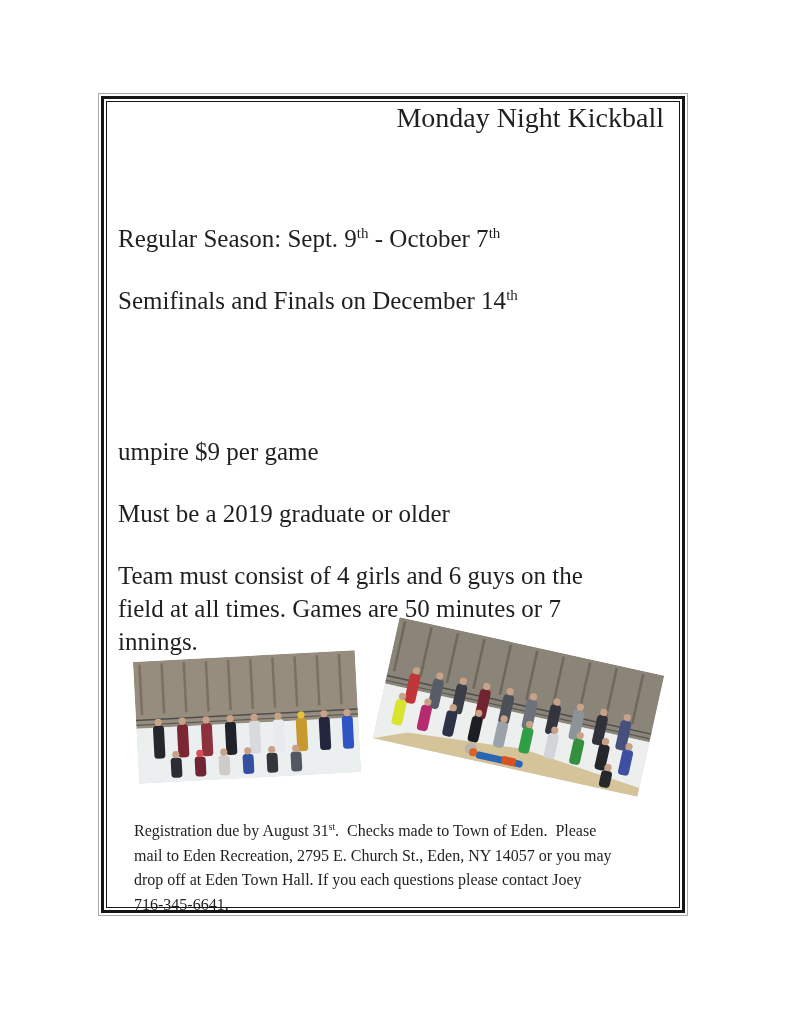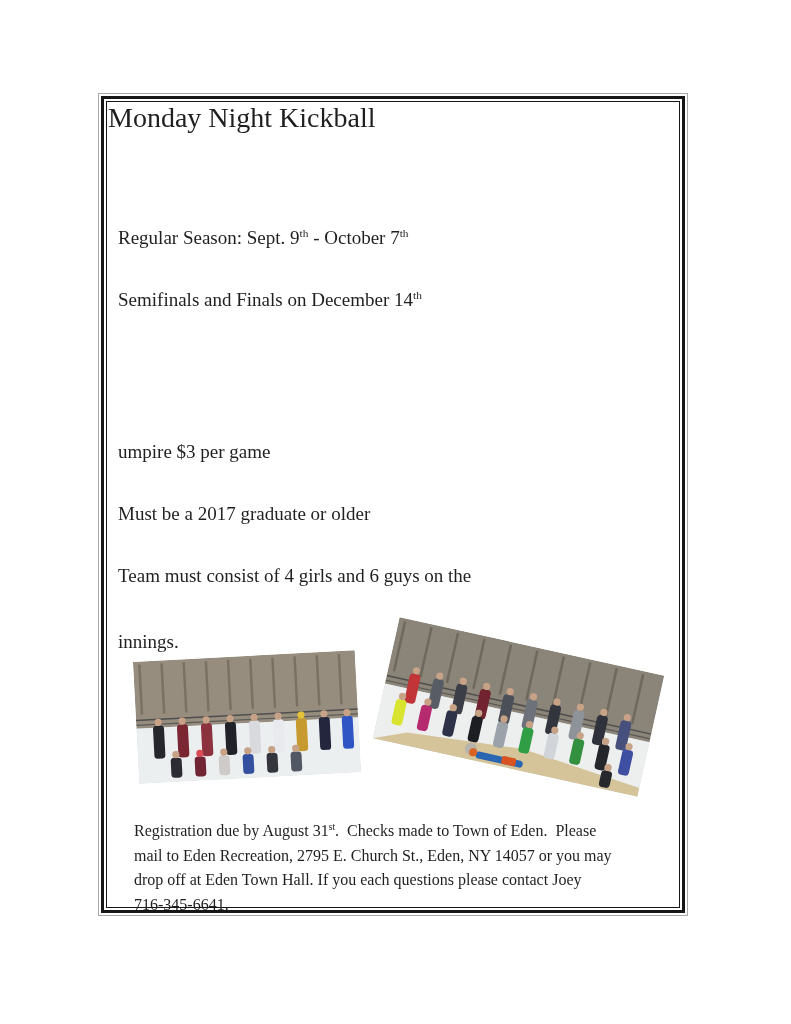"Monday Night Kickball" .title { text-align: left -> right }
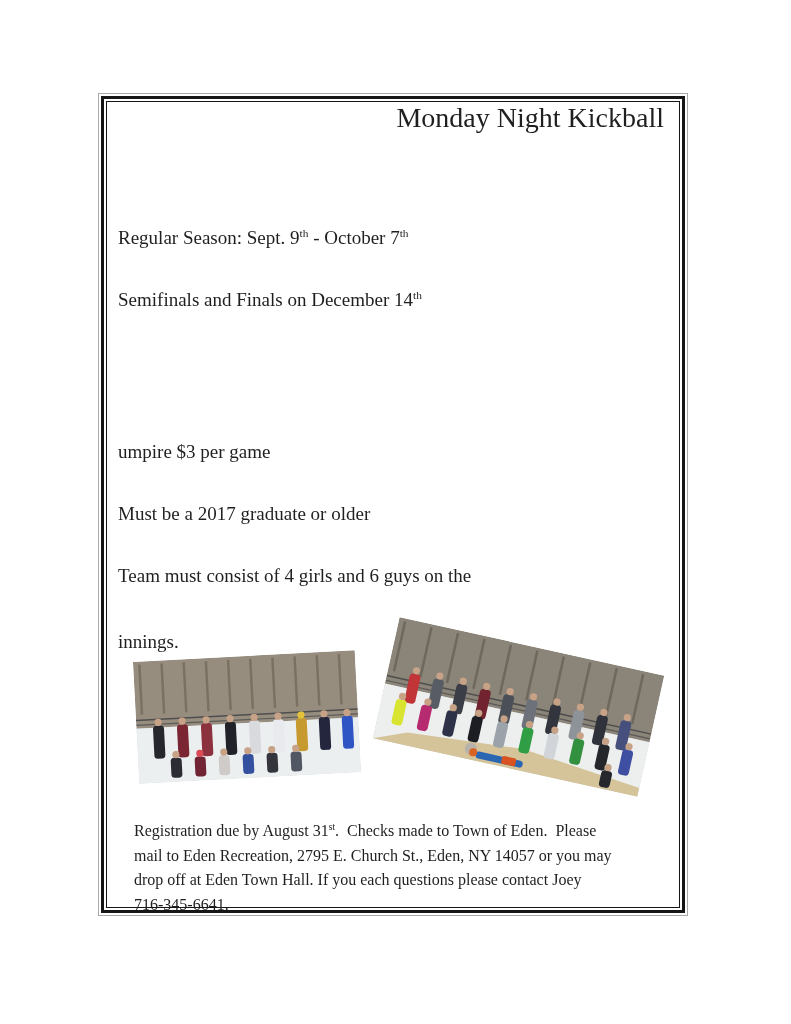"Regular Season: Sept. 9th -" .para { font-size: 19px -> 25px }
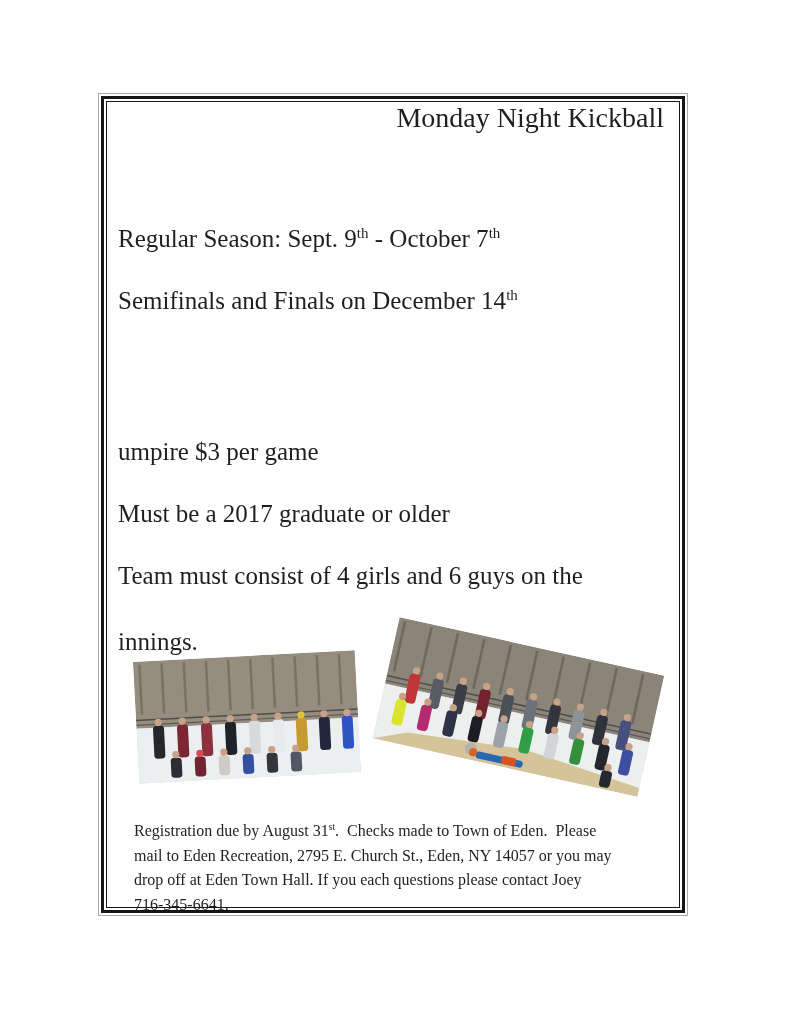"umpire $3 per game" span { text: $3 -> $9 }
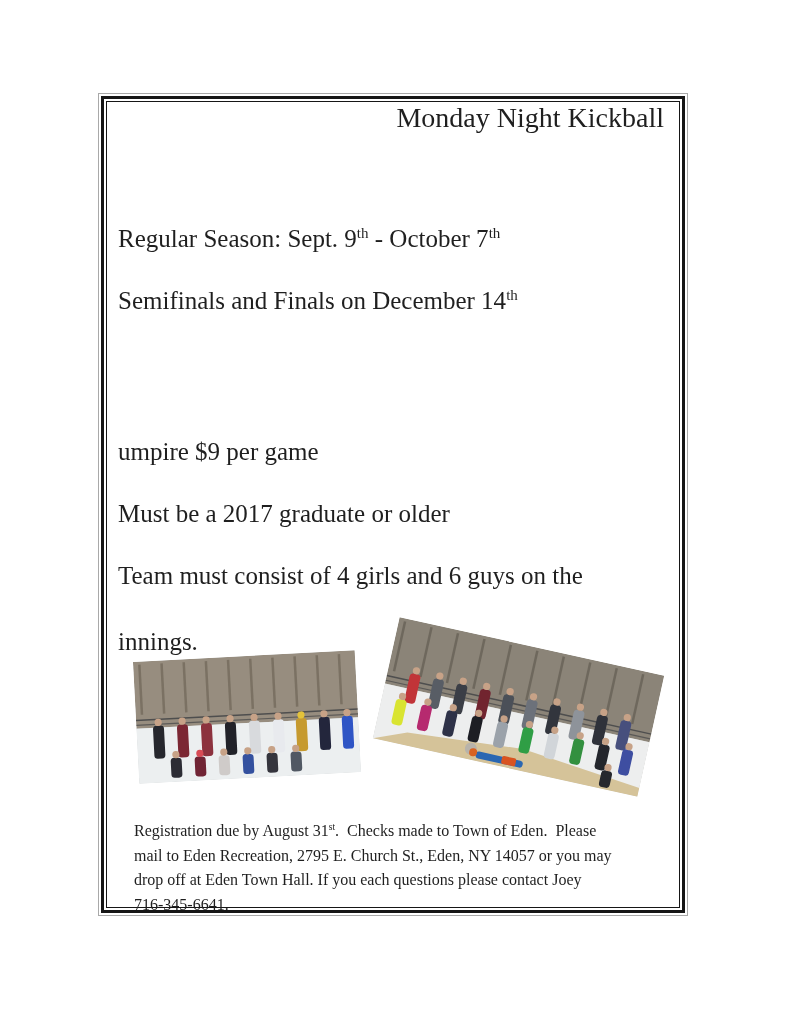"Must be a 2017 graduate" span { text: 2017 -> 2019 }
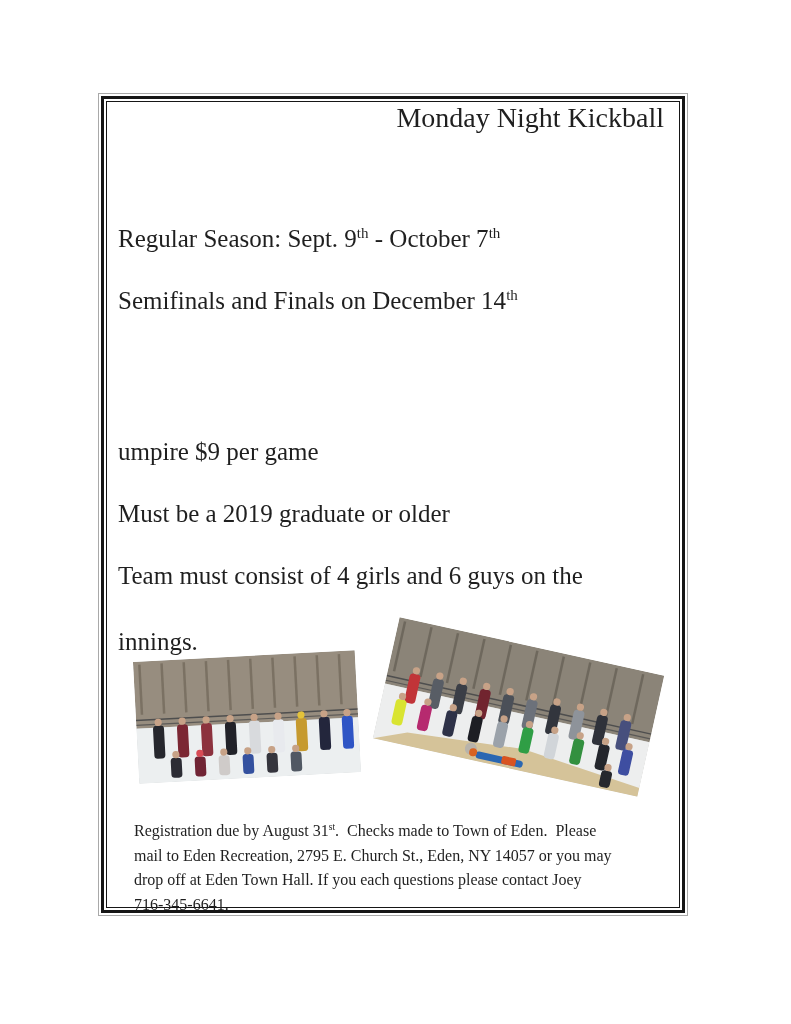"field at all times. Games" span { html: none -> <span>field at all times. Games are 50 minutes or 7</span> }
